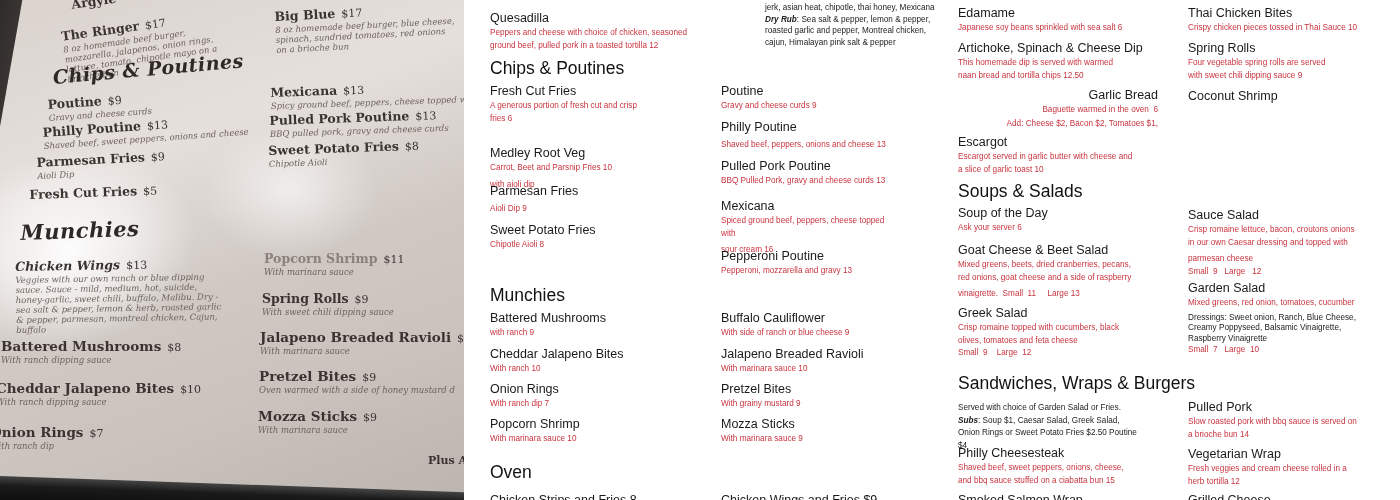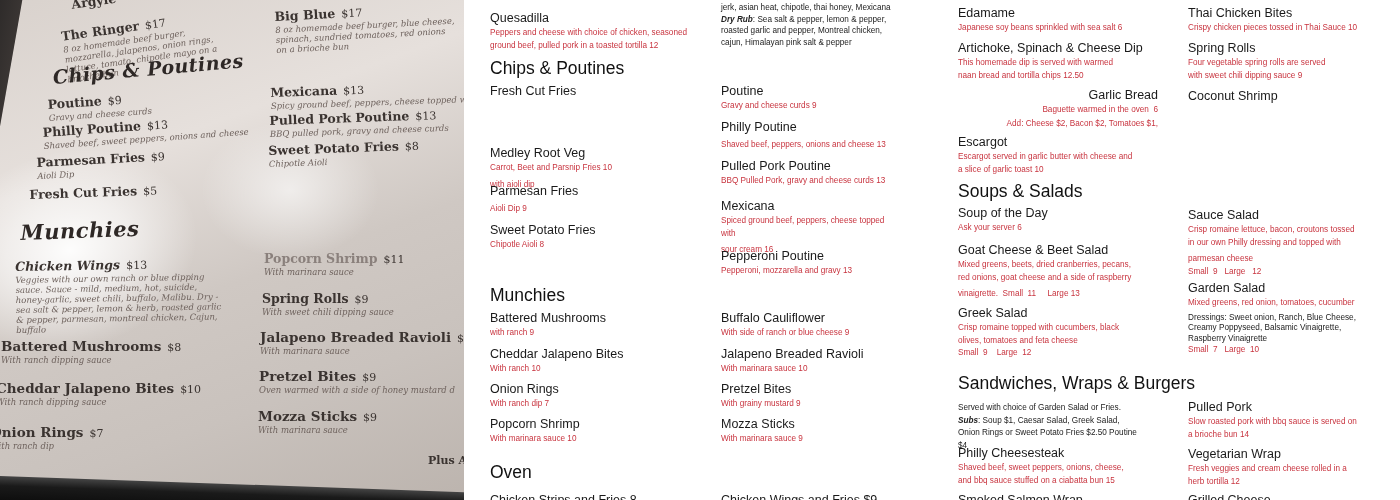"jerk, asian heat, chipotle, thai" div.item { margin-left: none -> 44px }
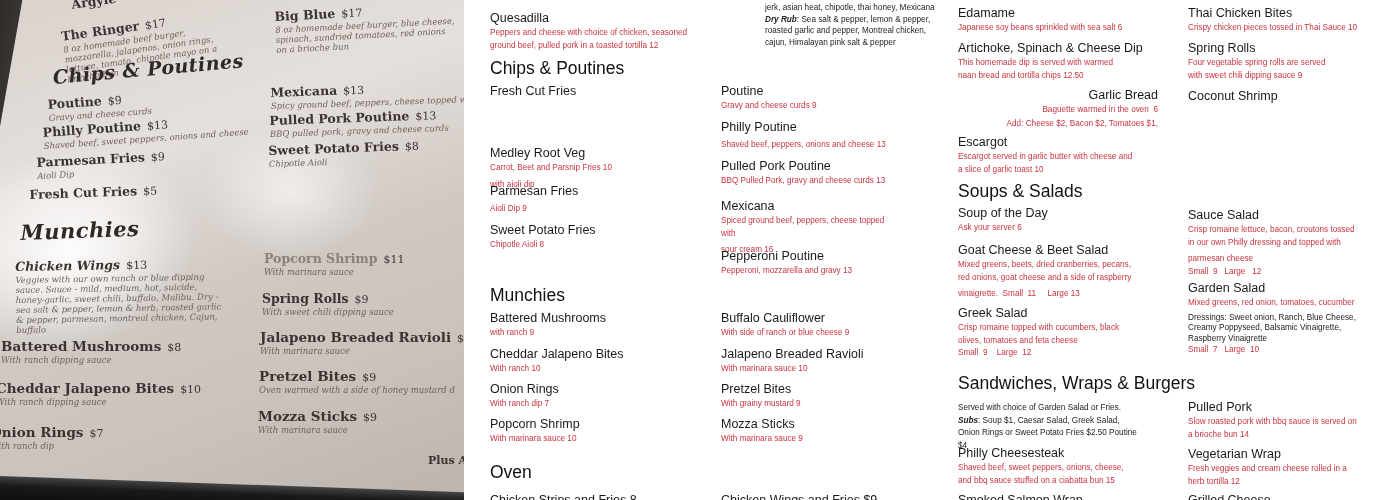"A generous portion of fresh" div.idesc { html: none -> <div>A generous portion of fresh cut and crisp fries 6</div> }
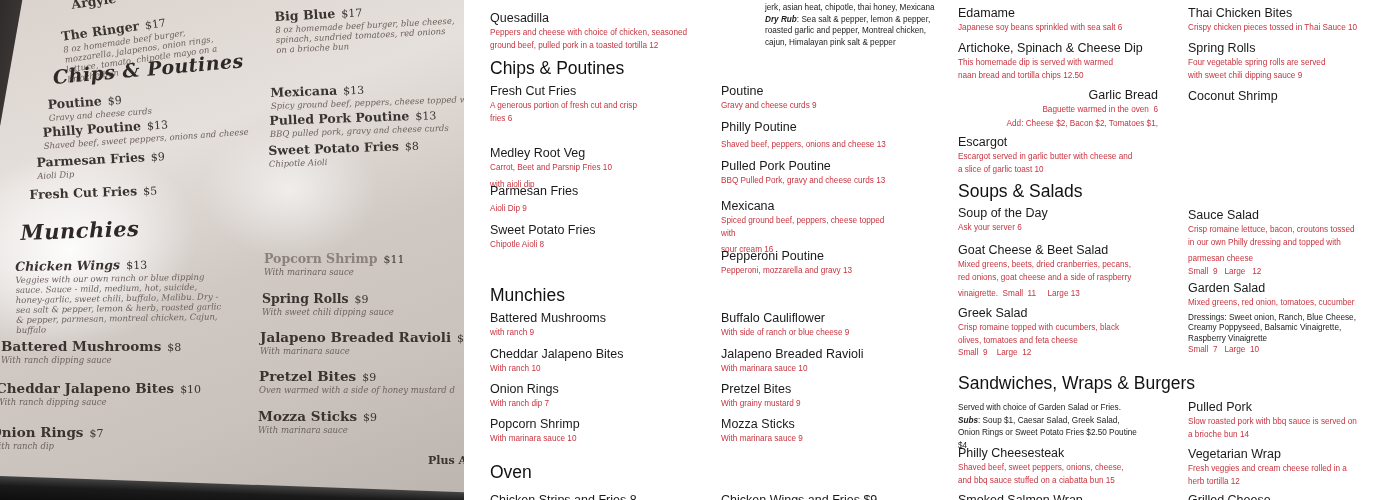"Crisp romaine lettuce, bacon, croutons" div.idesc { text: tossed in our own Philly -> onions in our own Caesar }
